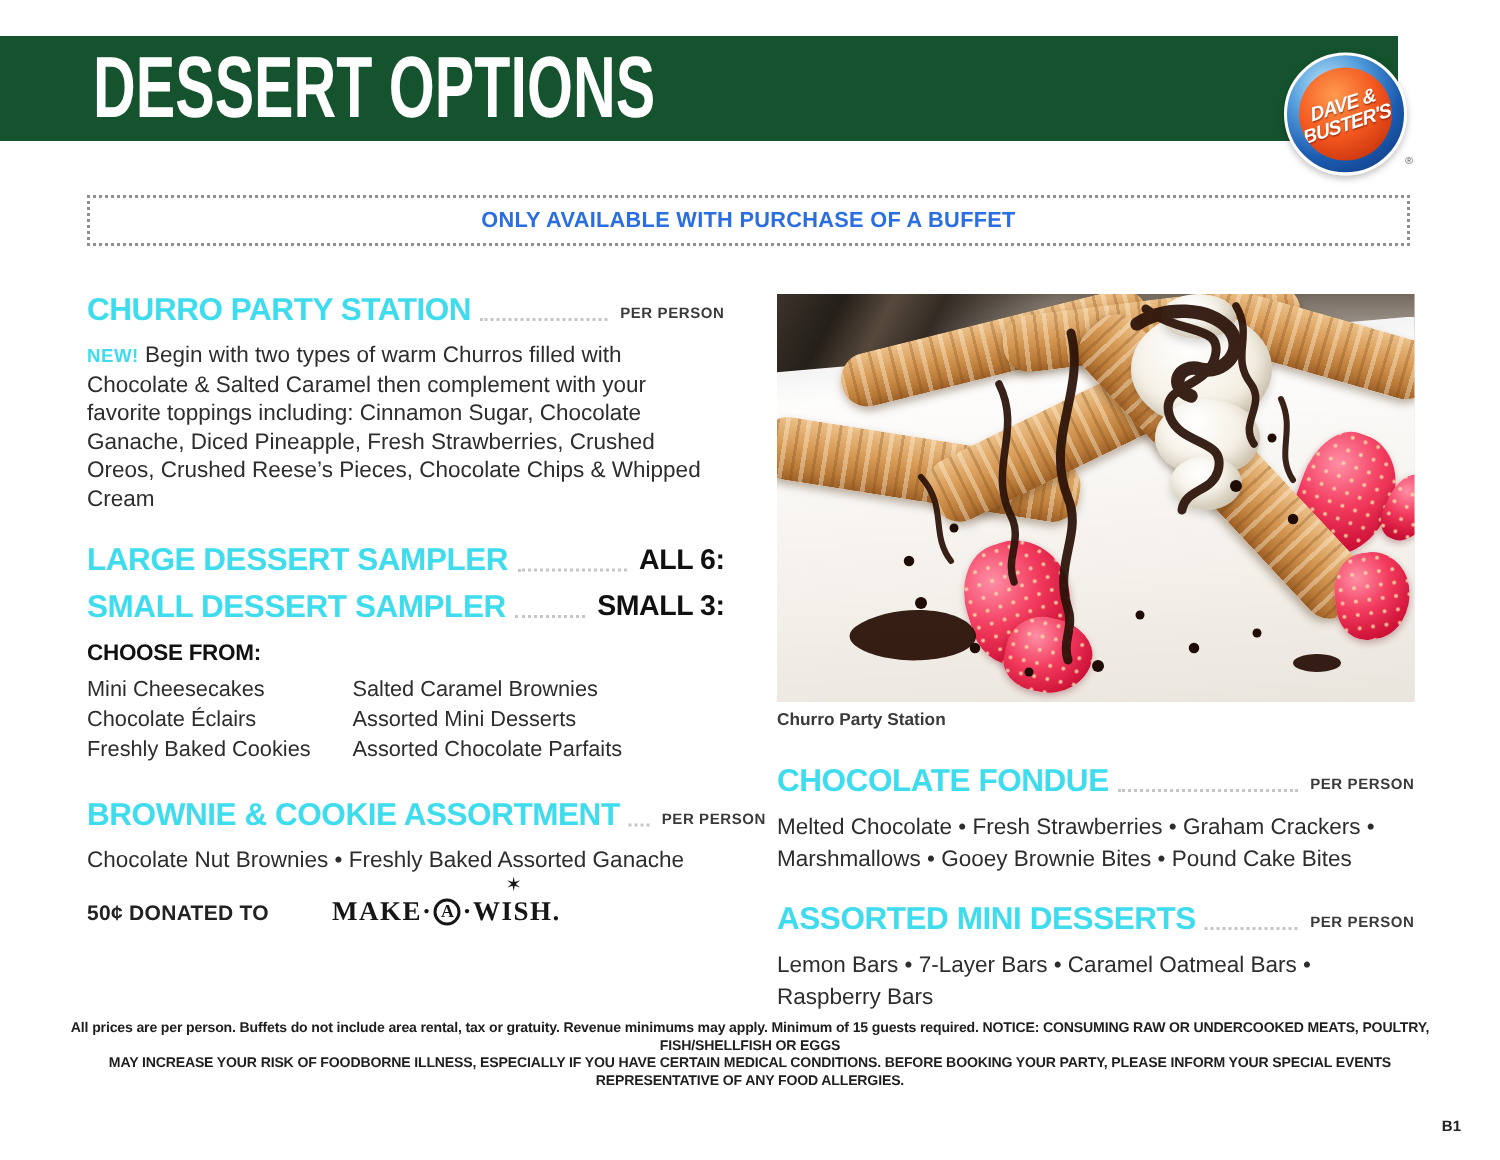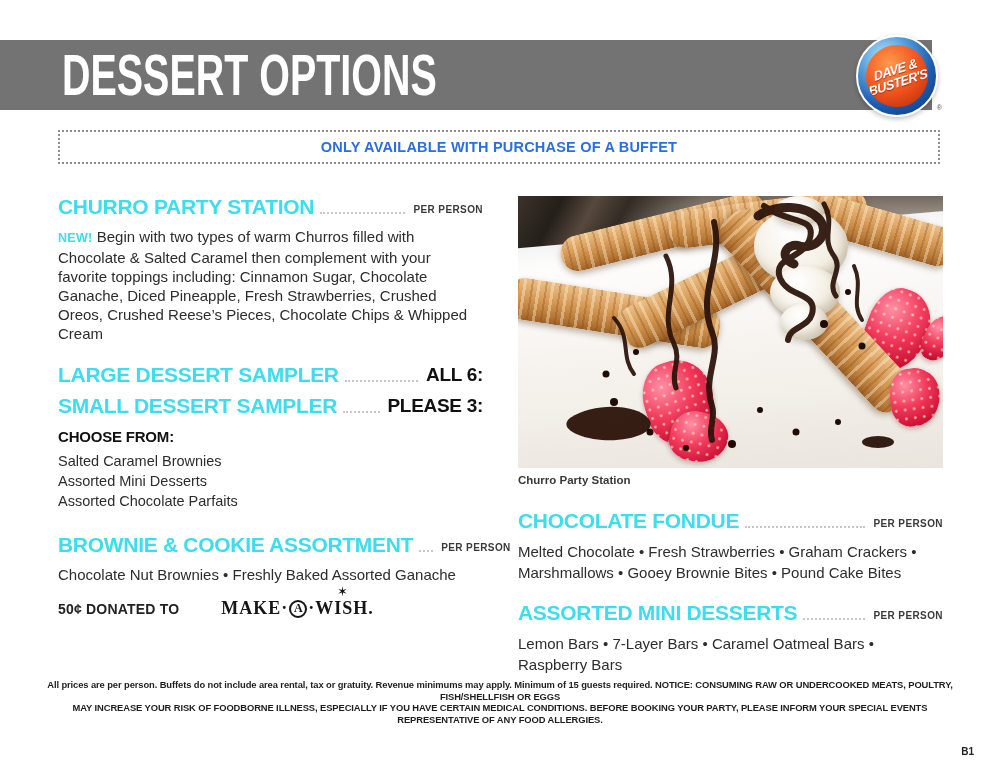"DESSERT OPTIONS" .band { background: #737373 -> #14532d; top: 40px -> 24px }
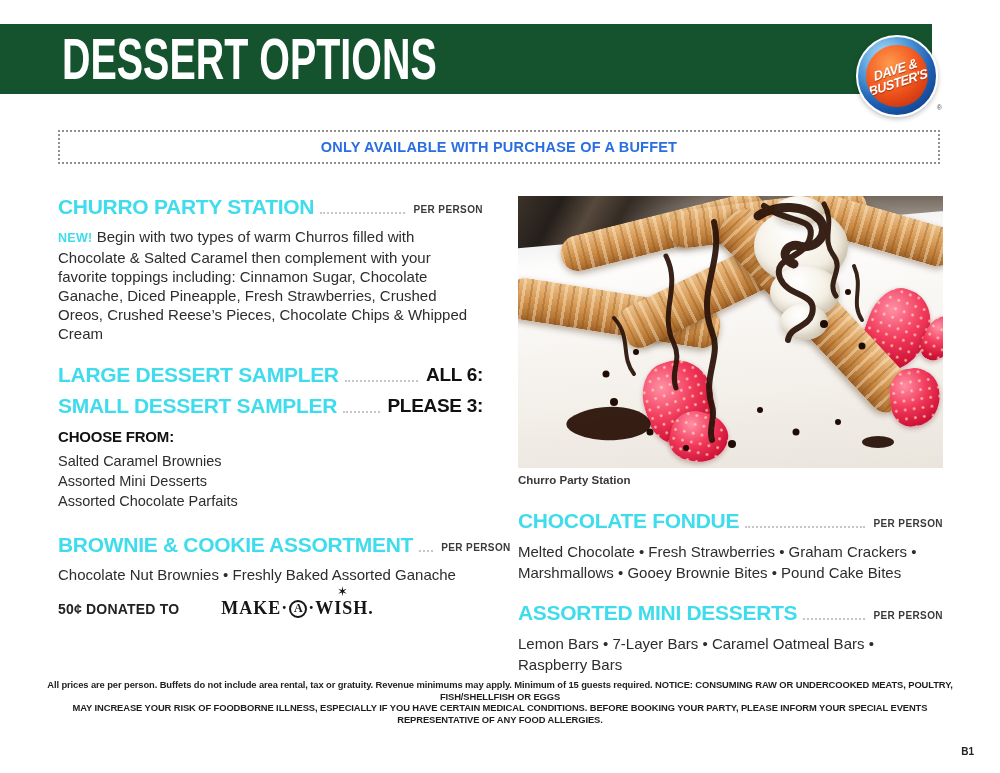"PLEASE 3:" span.qty-label { text: PLEASE -> SMALL }
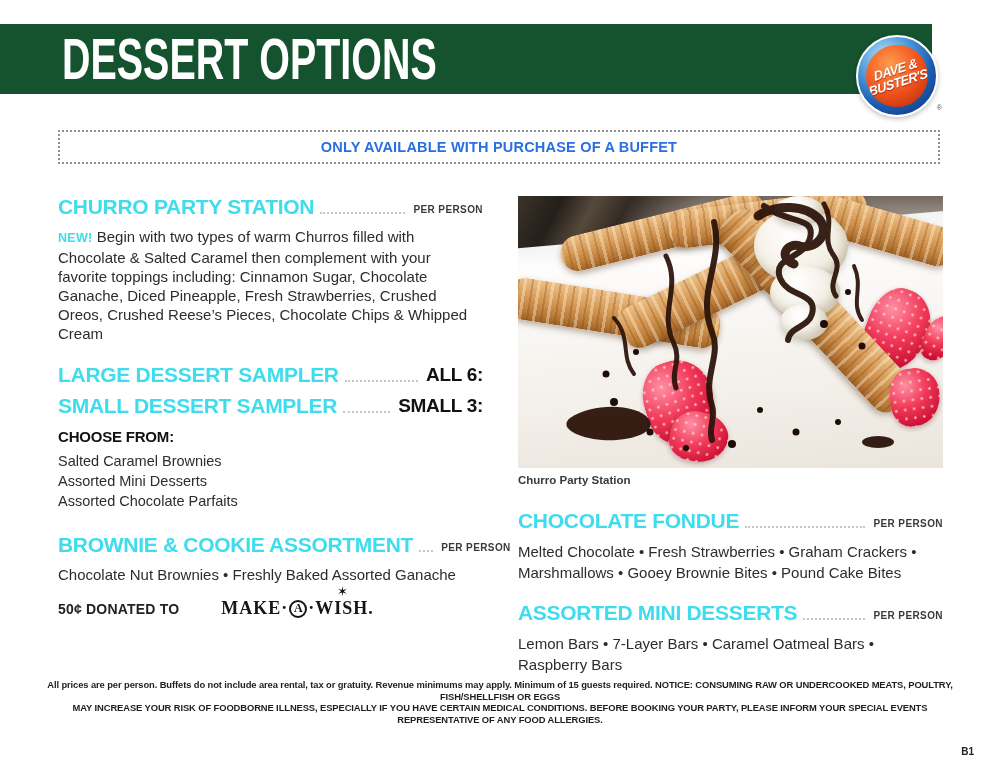"Mini Cheesecakes" ul.choose-col1 { html: none -> <ul> <li>Mini Cheesecakes</li> <li>Chocolate Éclairs</li> <li>Freshly Baked Cookies</li> </ul> }
